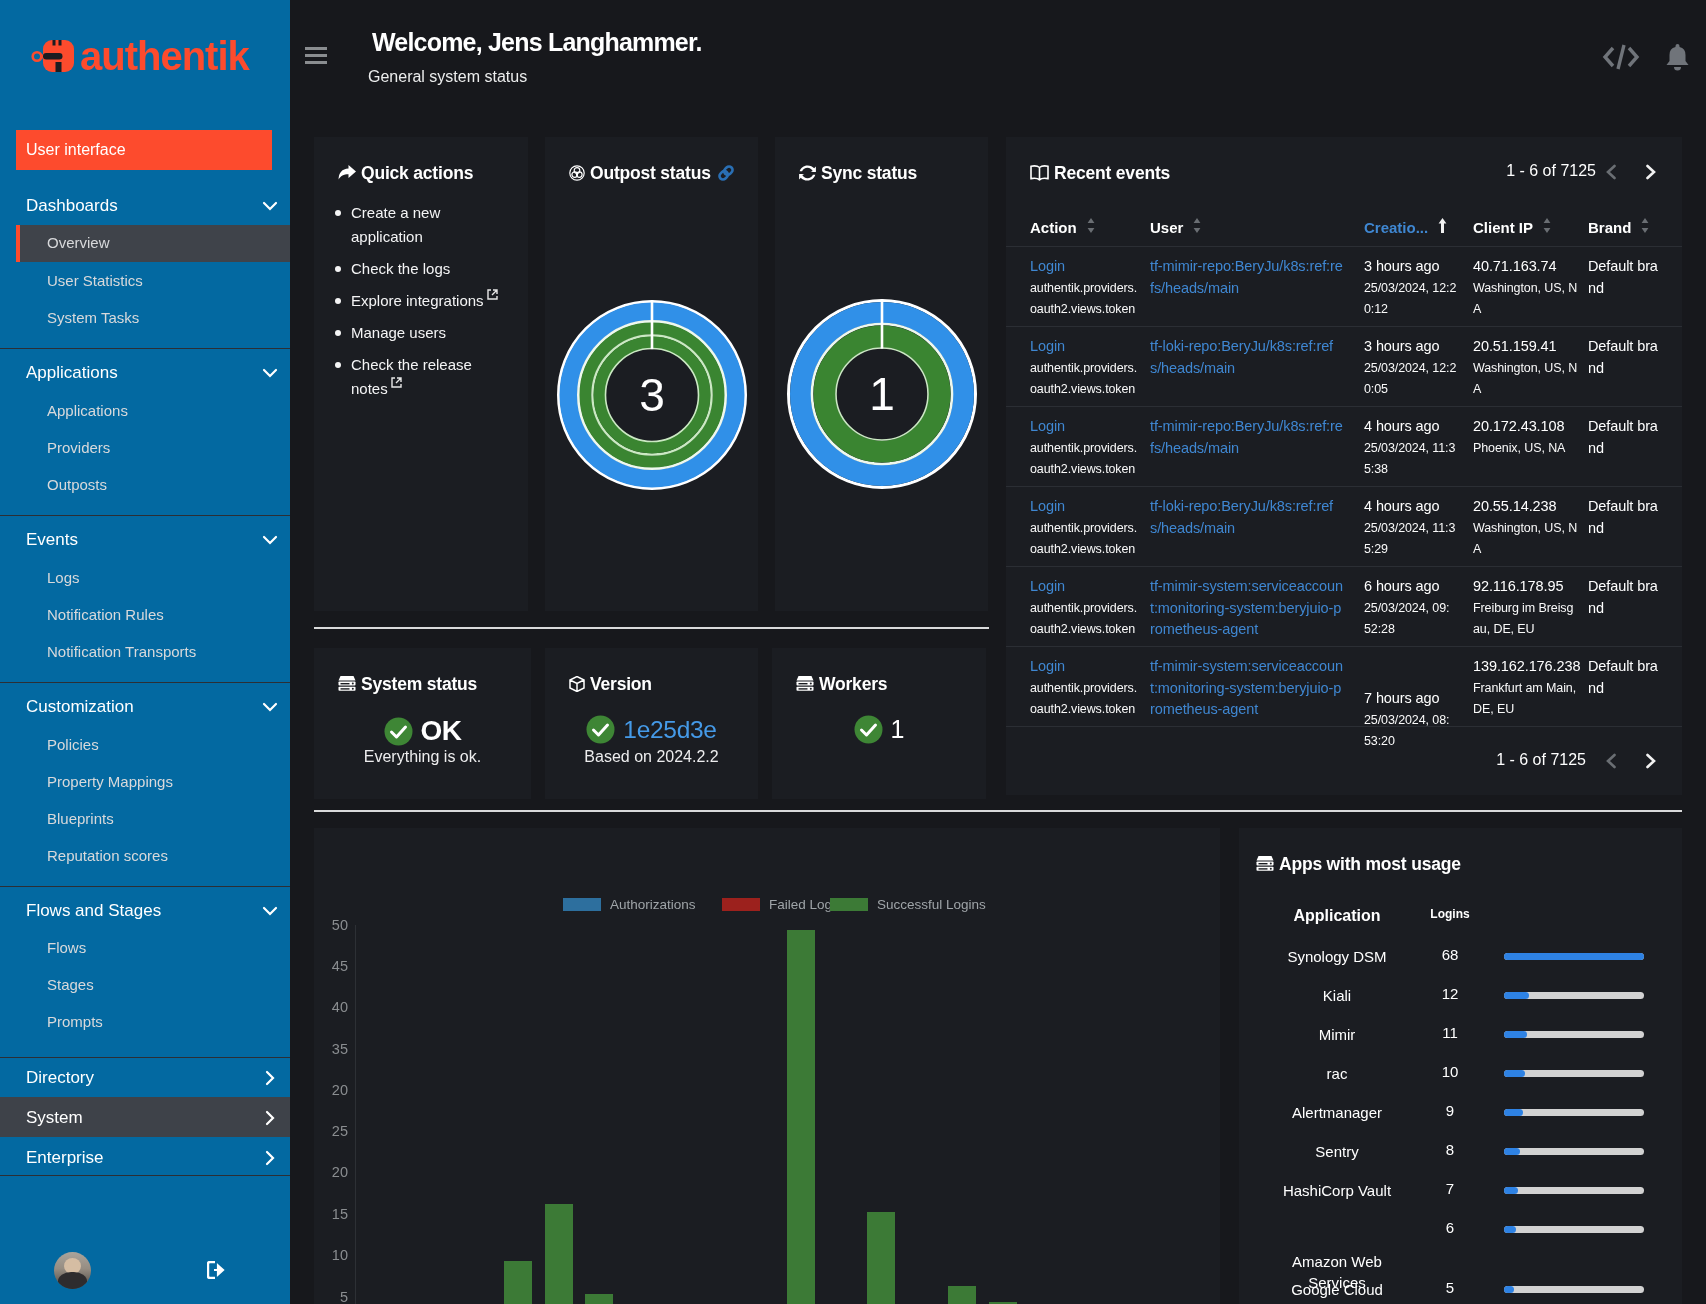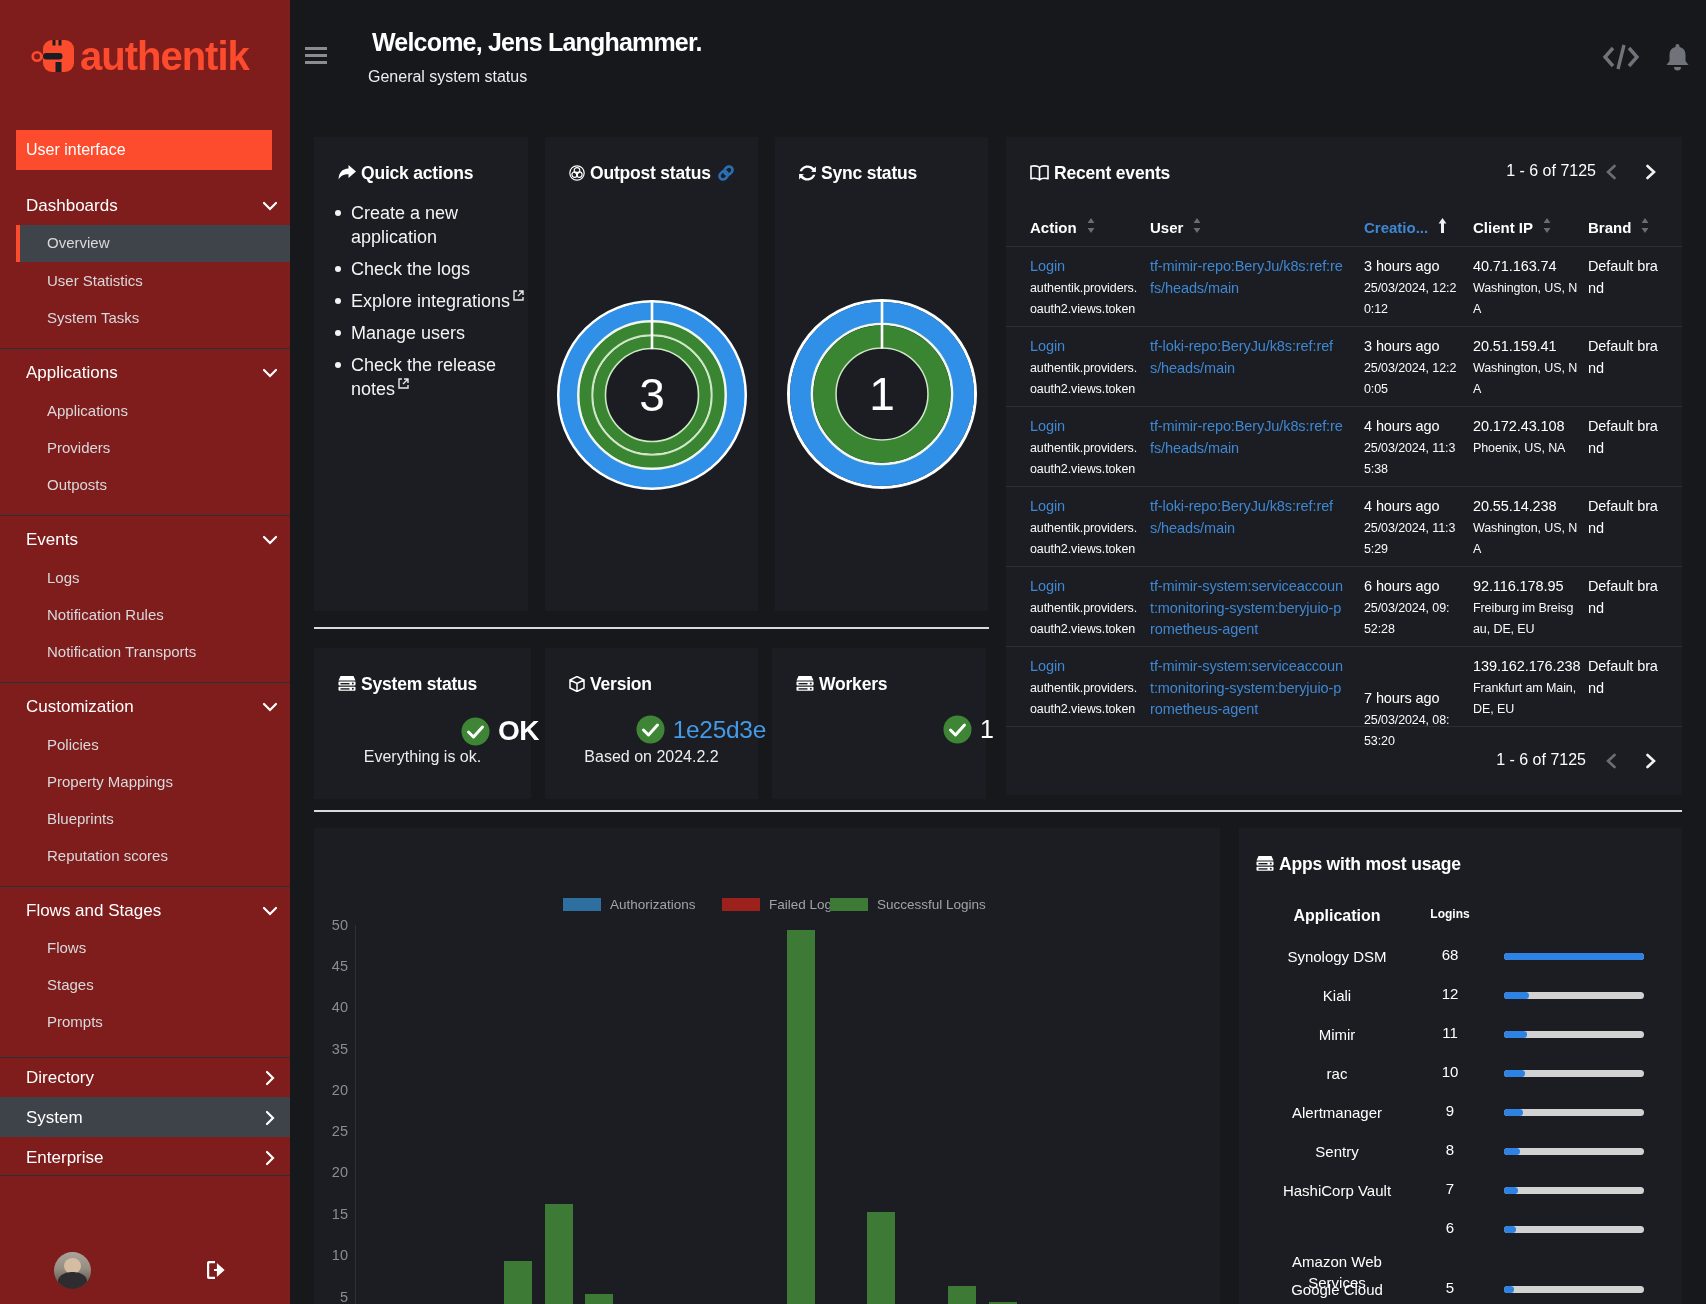"authentik" #sidebar { background: #7f1d1d -> #0369a1 }
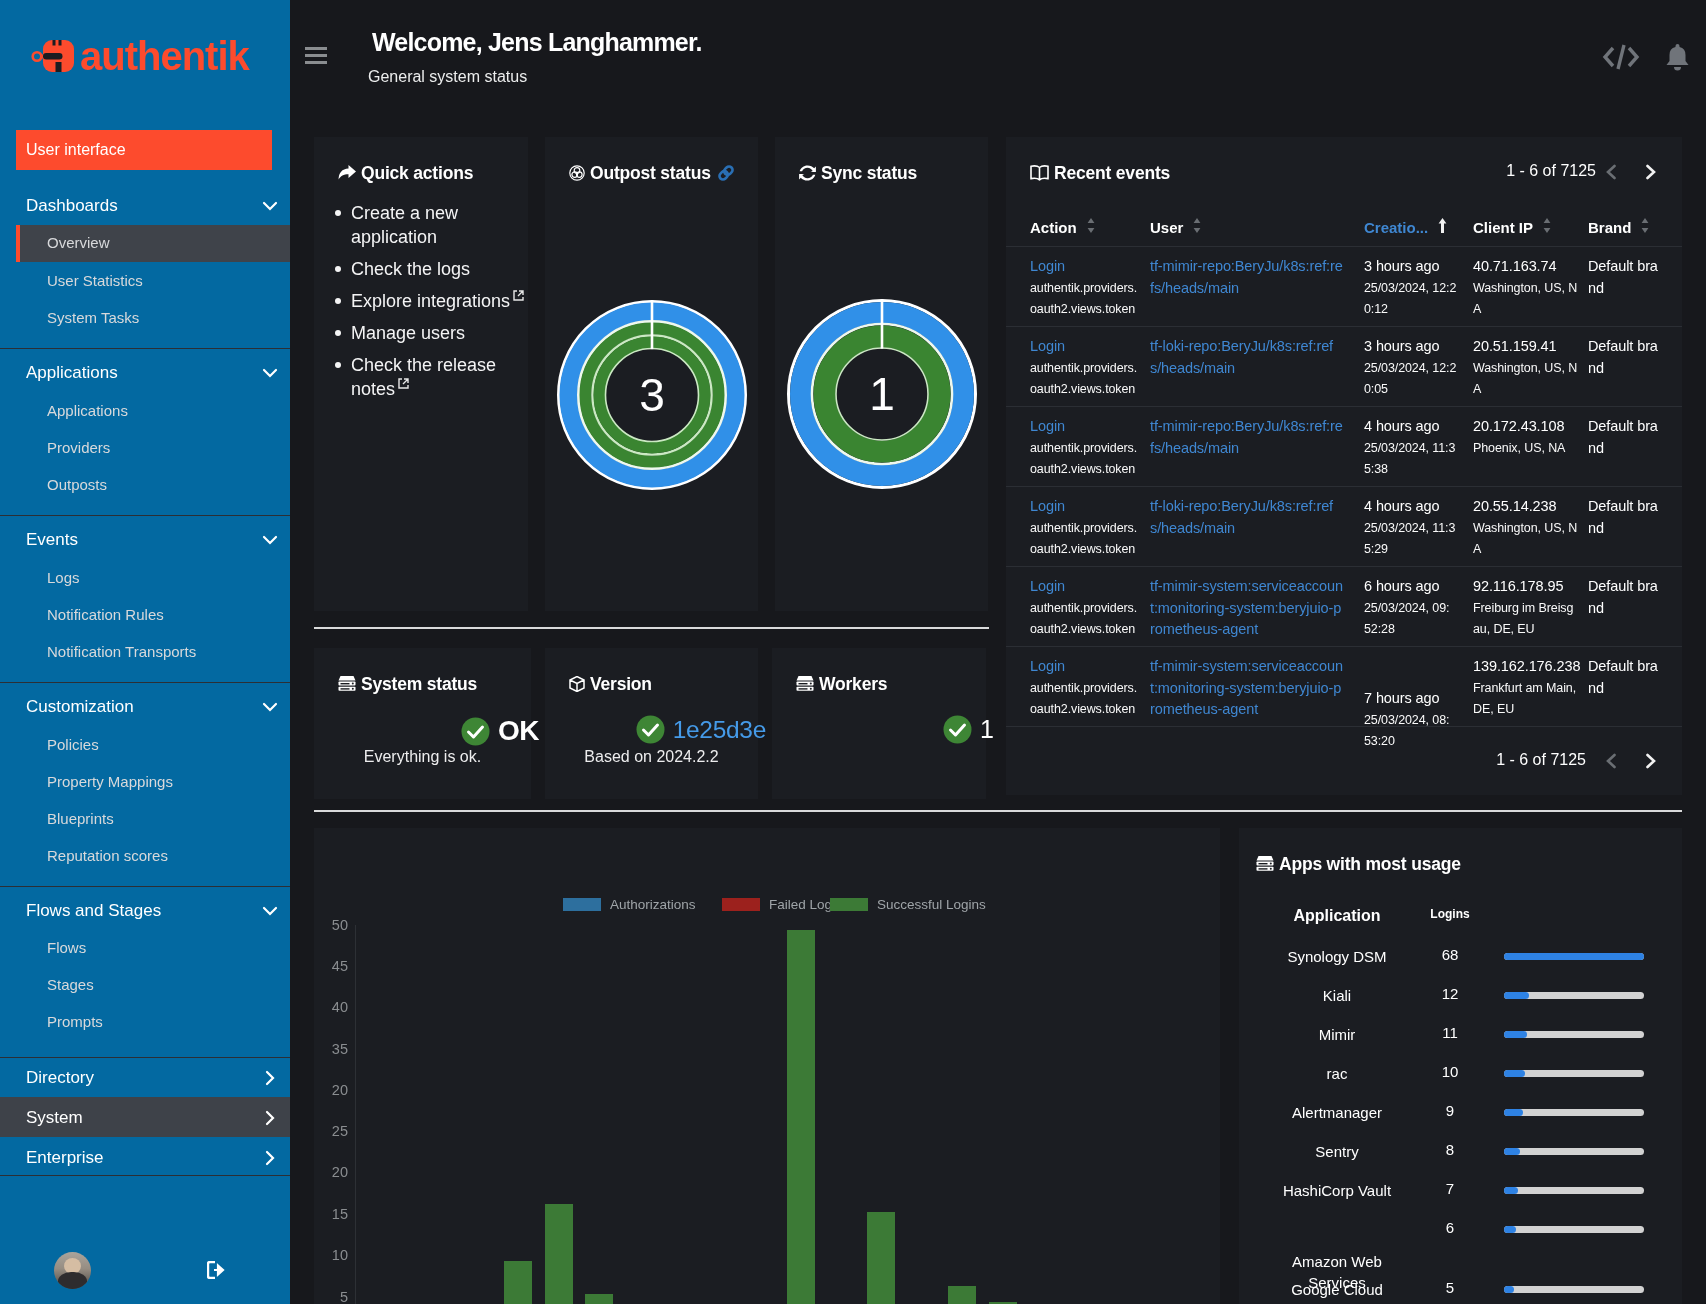"Create a new" .qlist { font-size: 18px -> 15px }
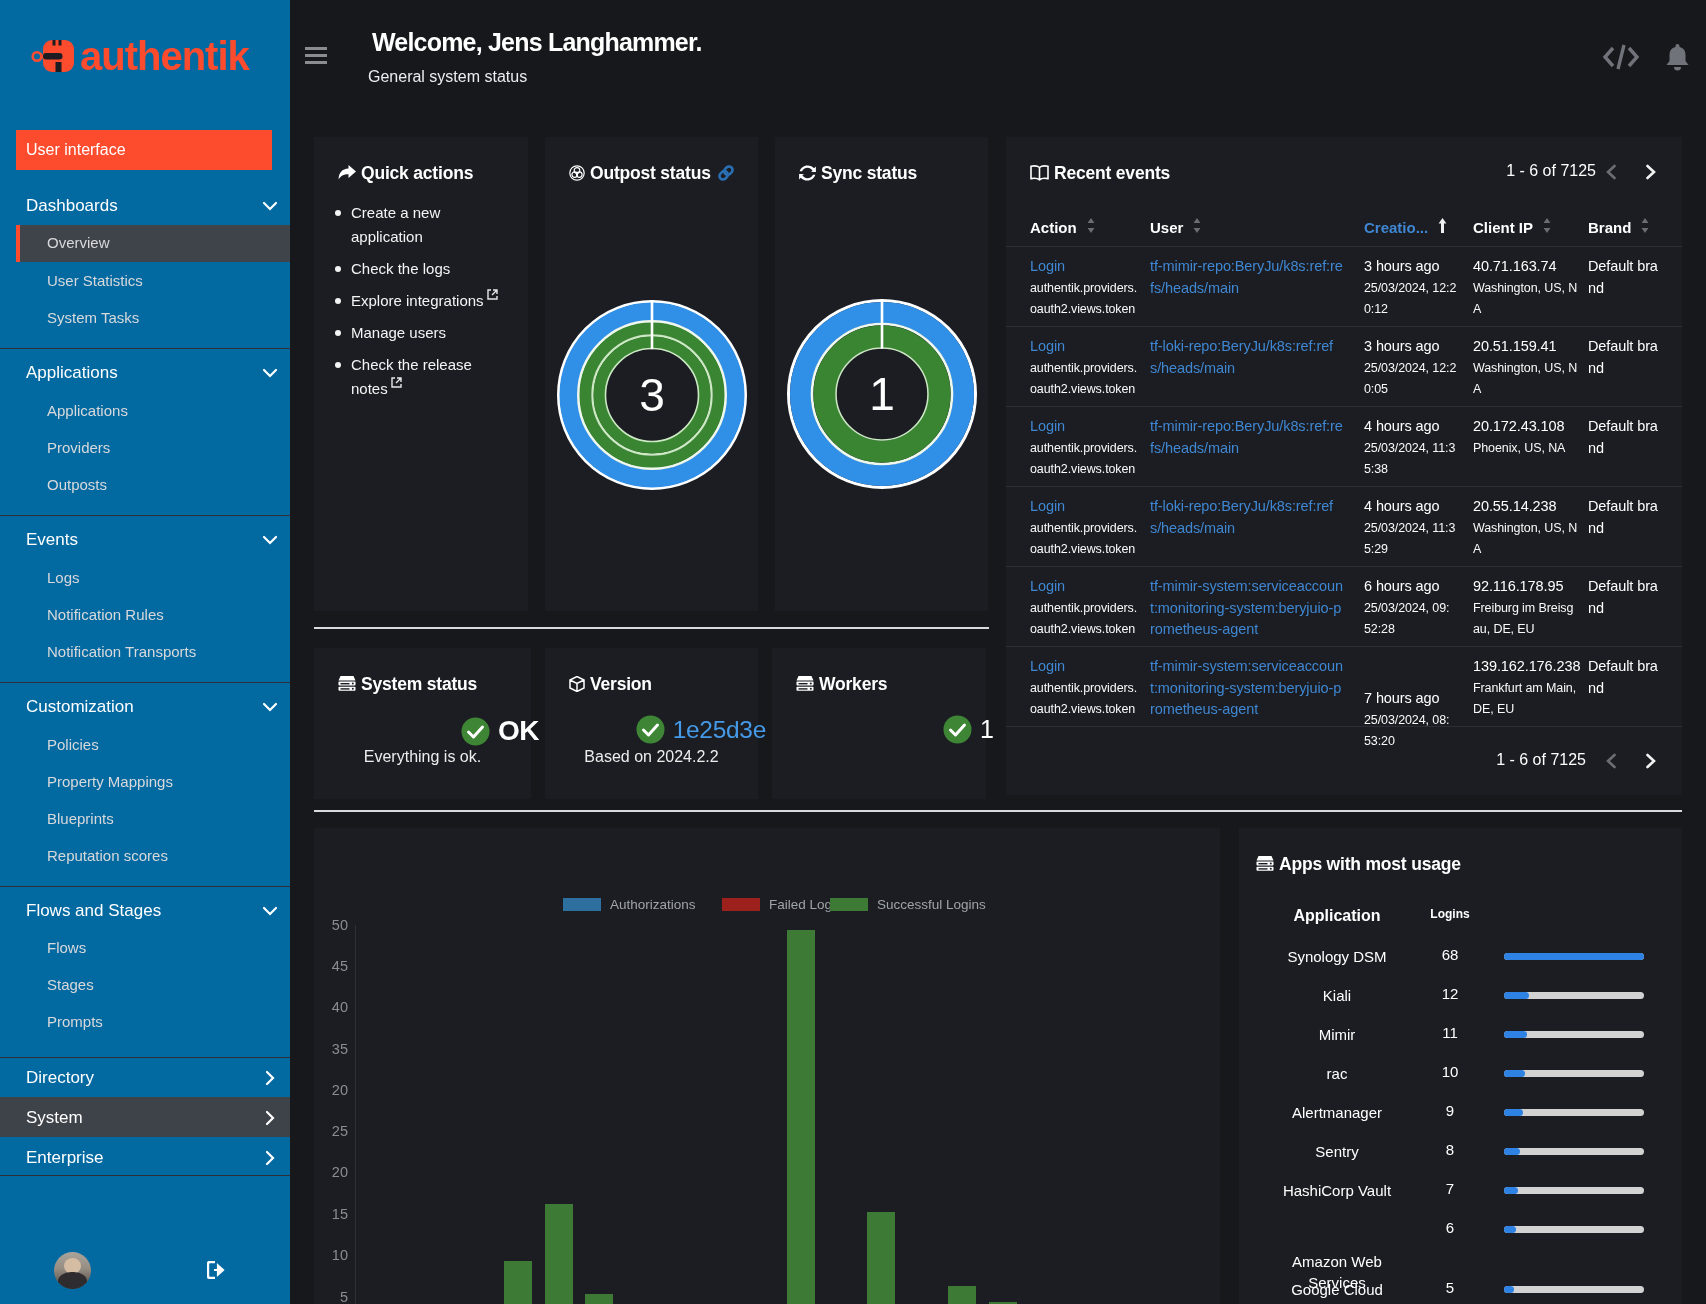"OK" .statmid { justify-content: flex-end -> center; left: 8px -> 0 }
